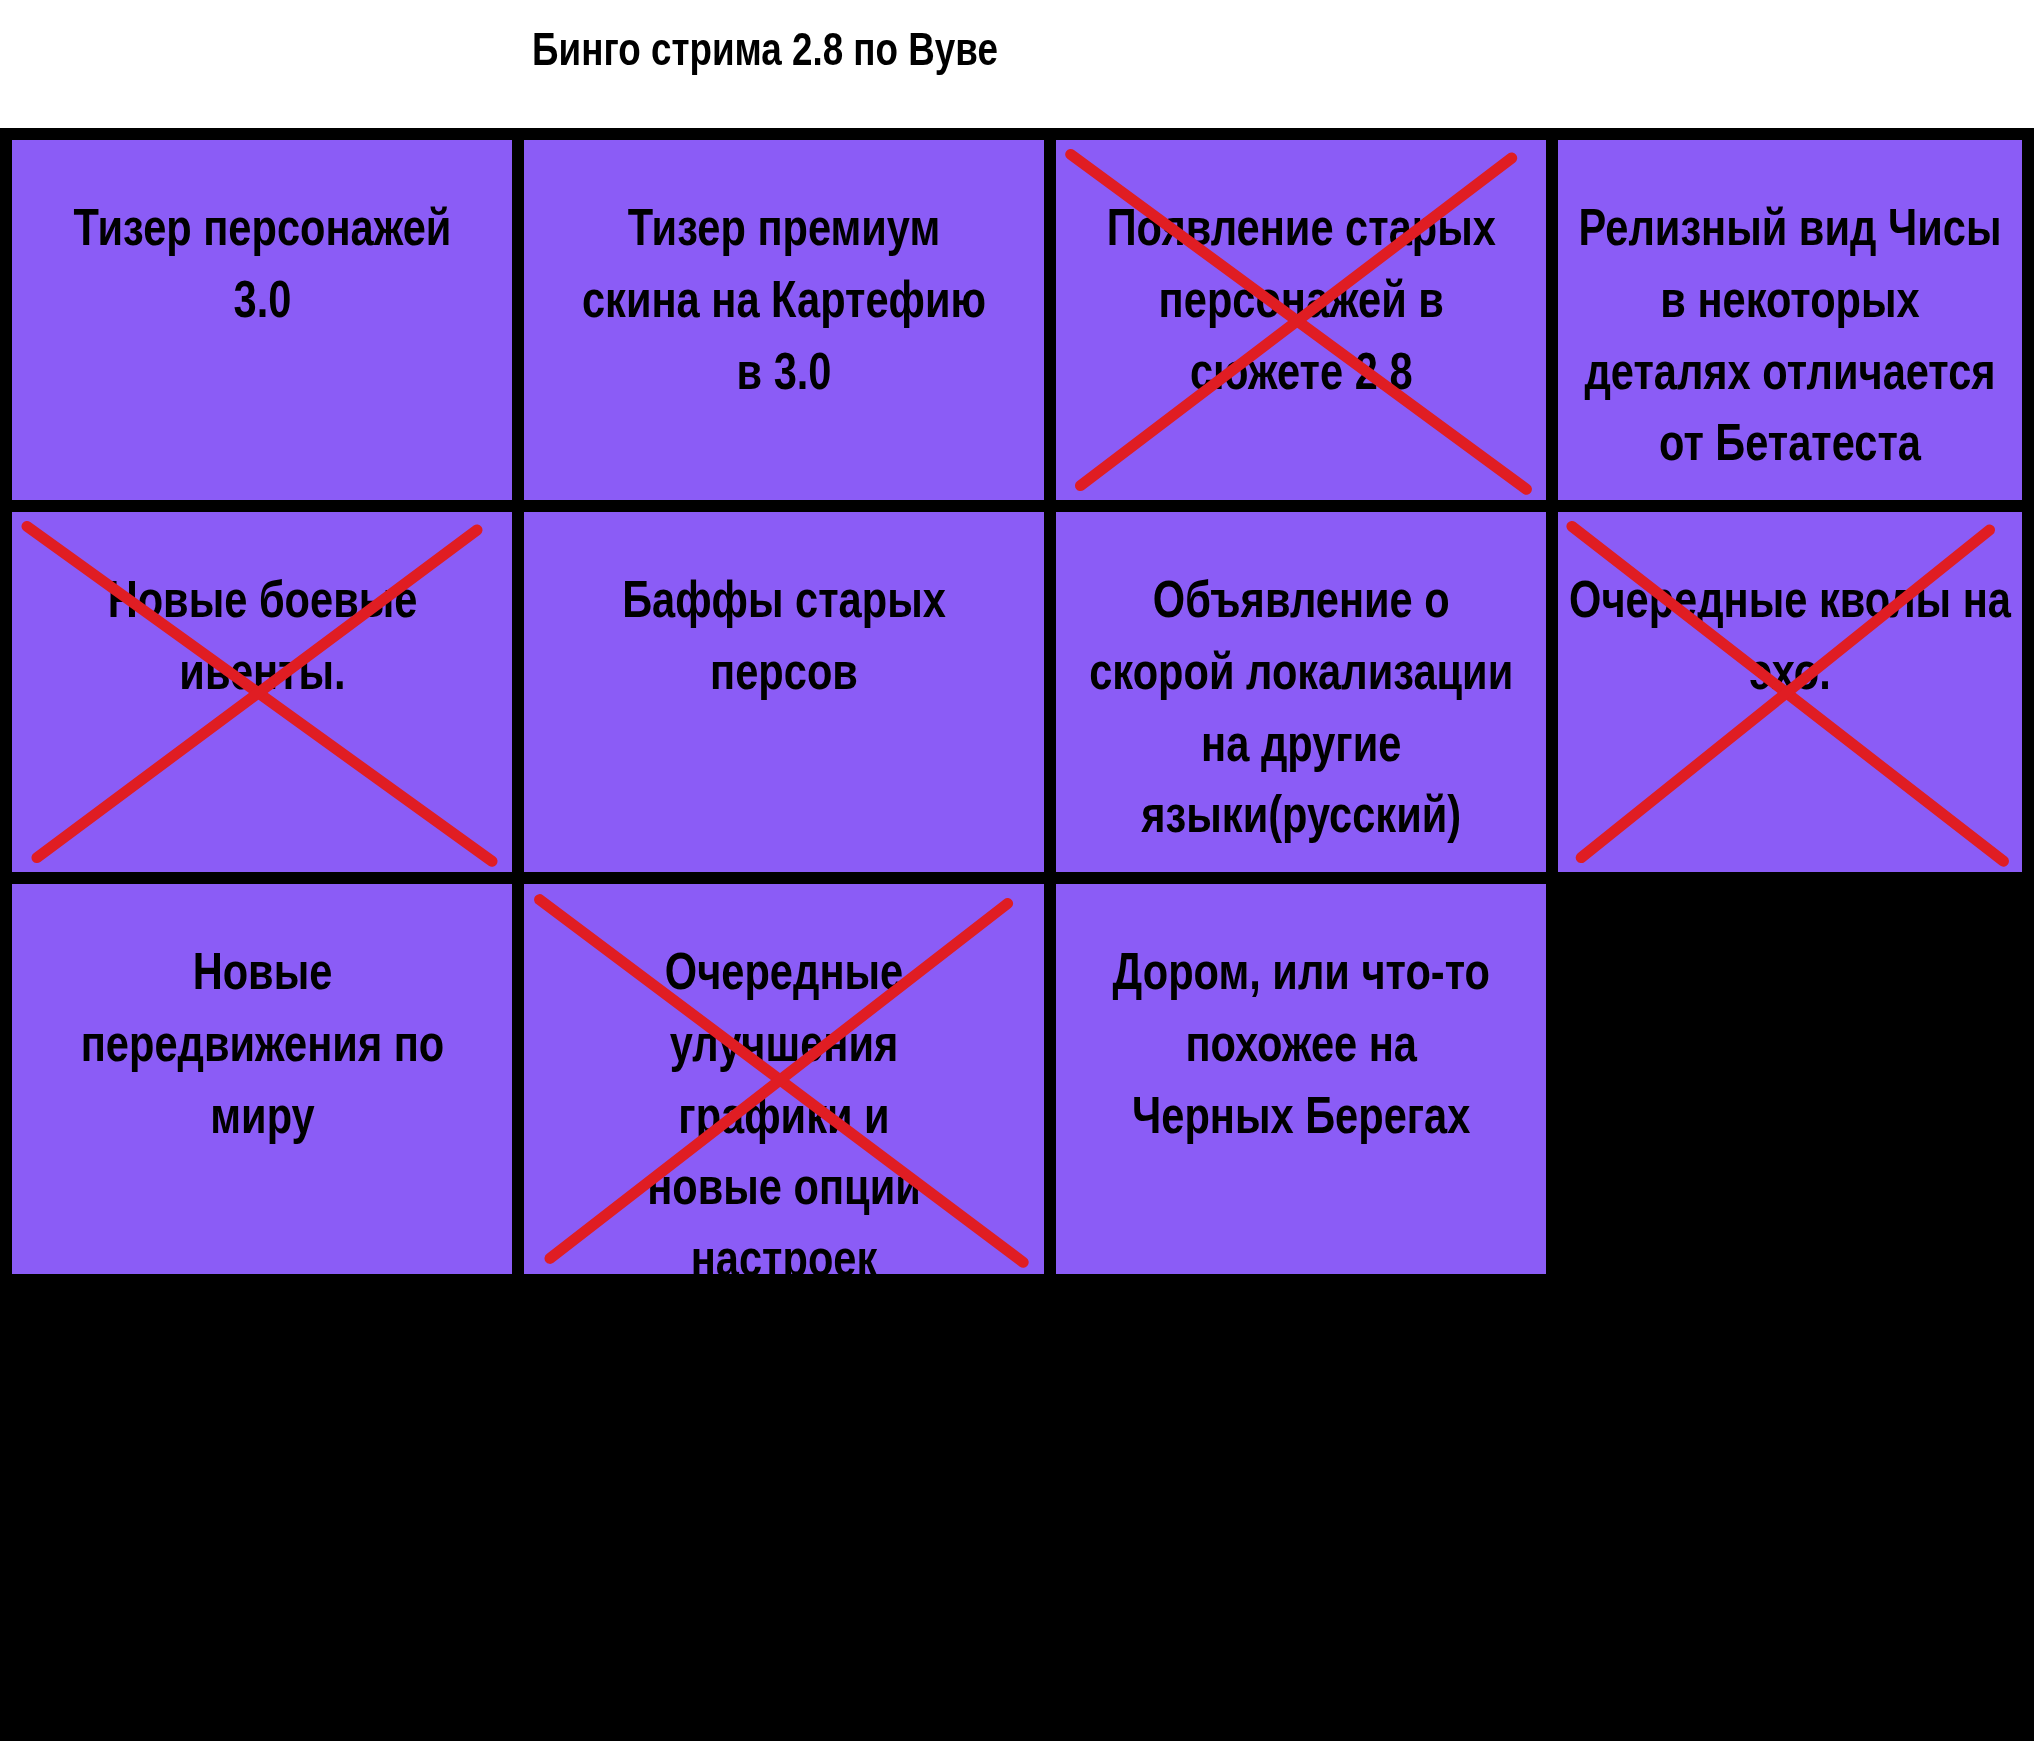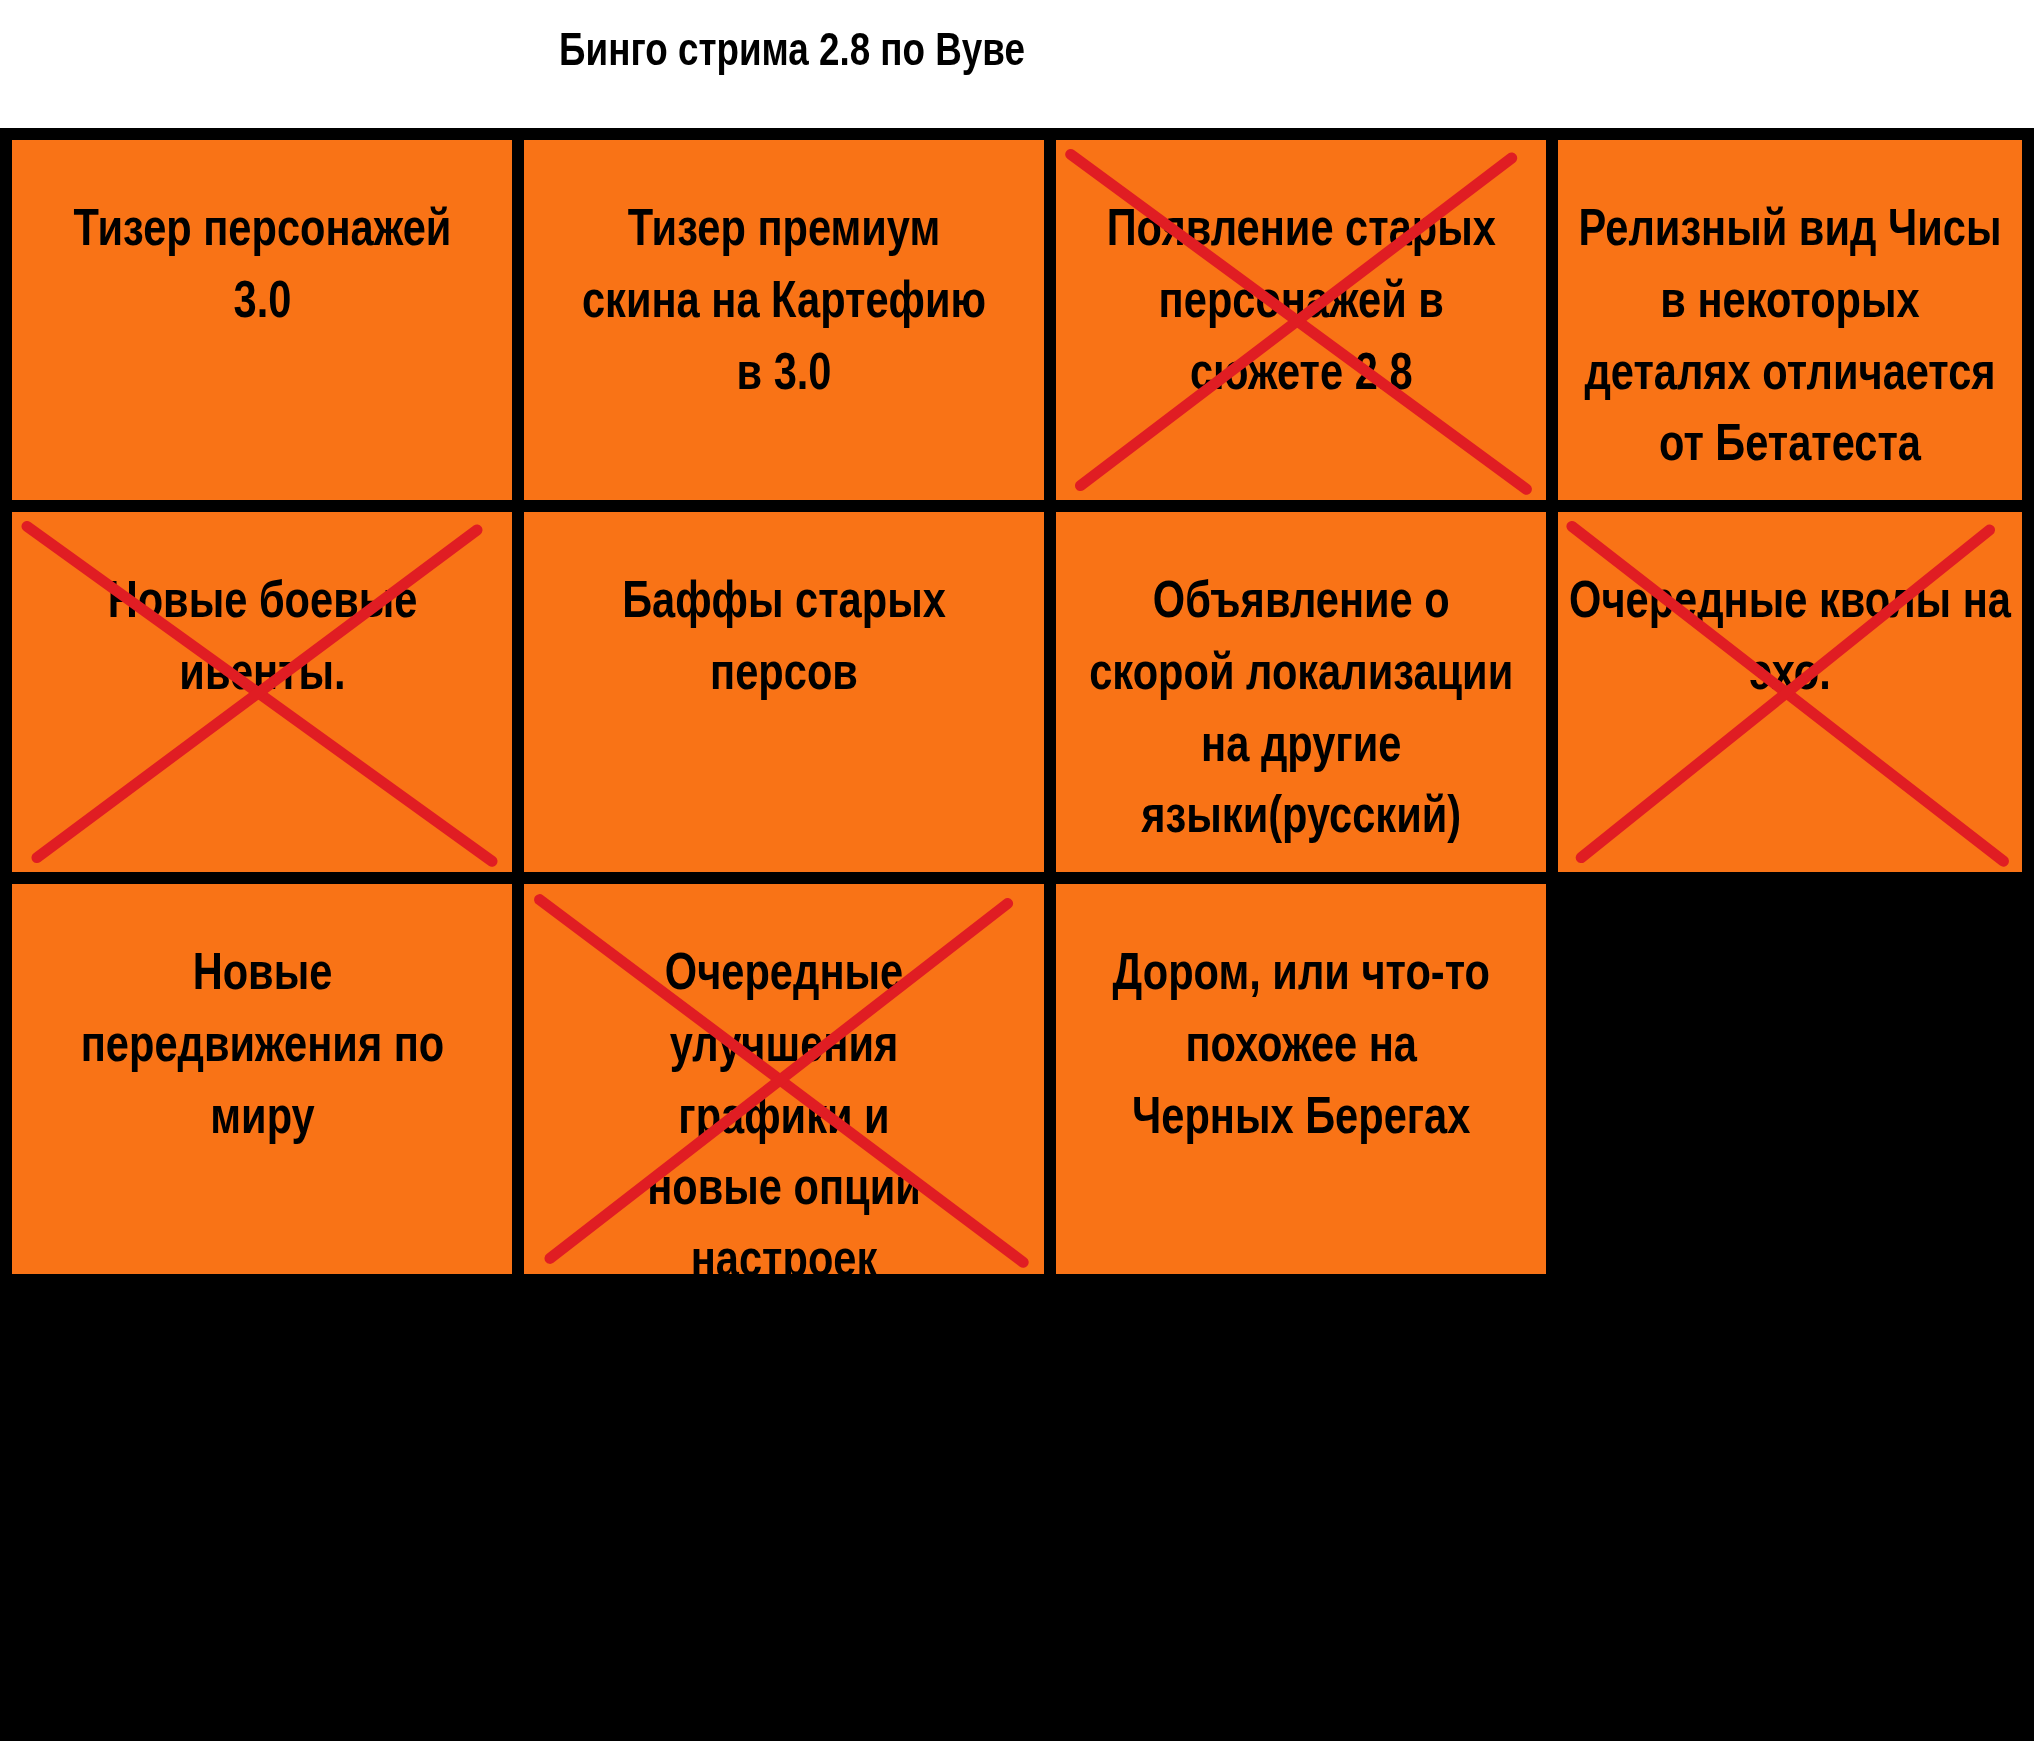"Бинго стрима 2.8 по Вуве" .page-title { left: 792px -> 765px }
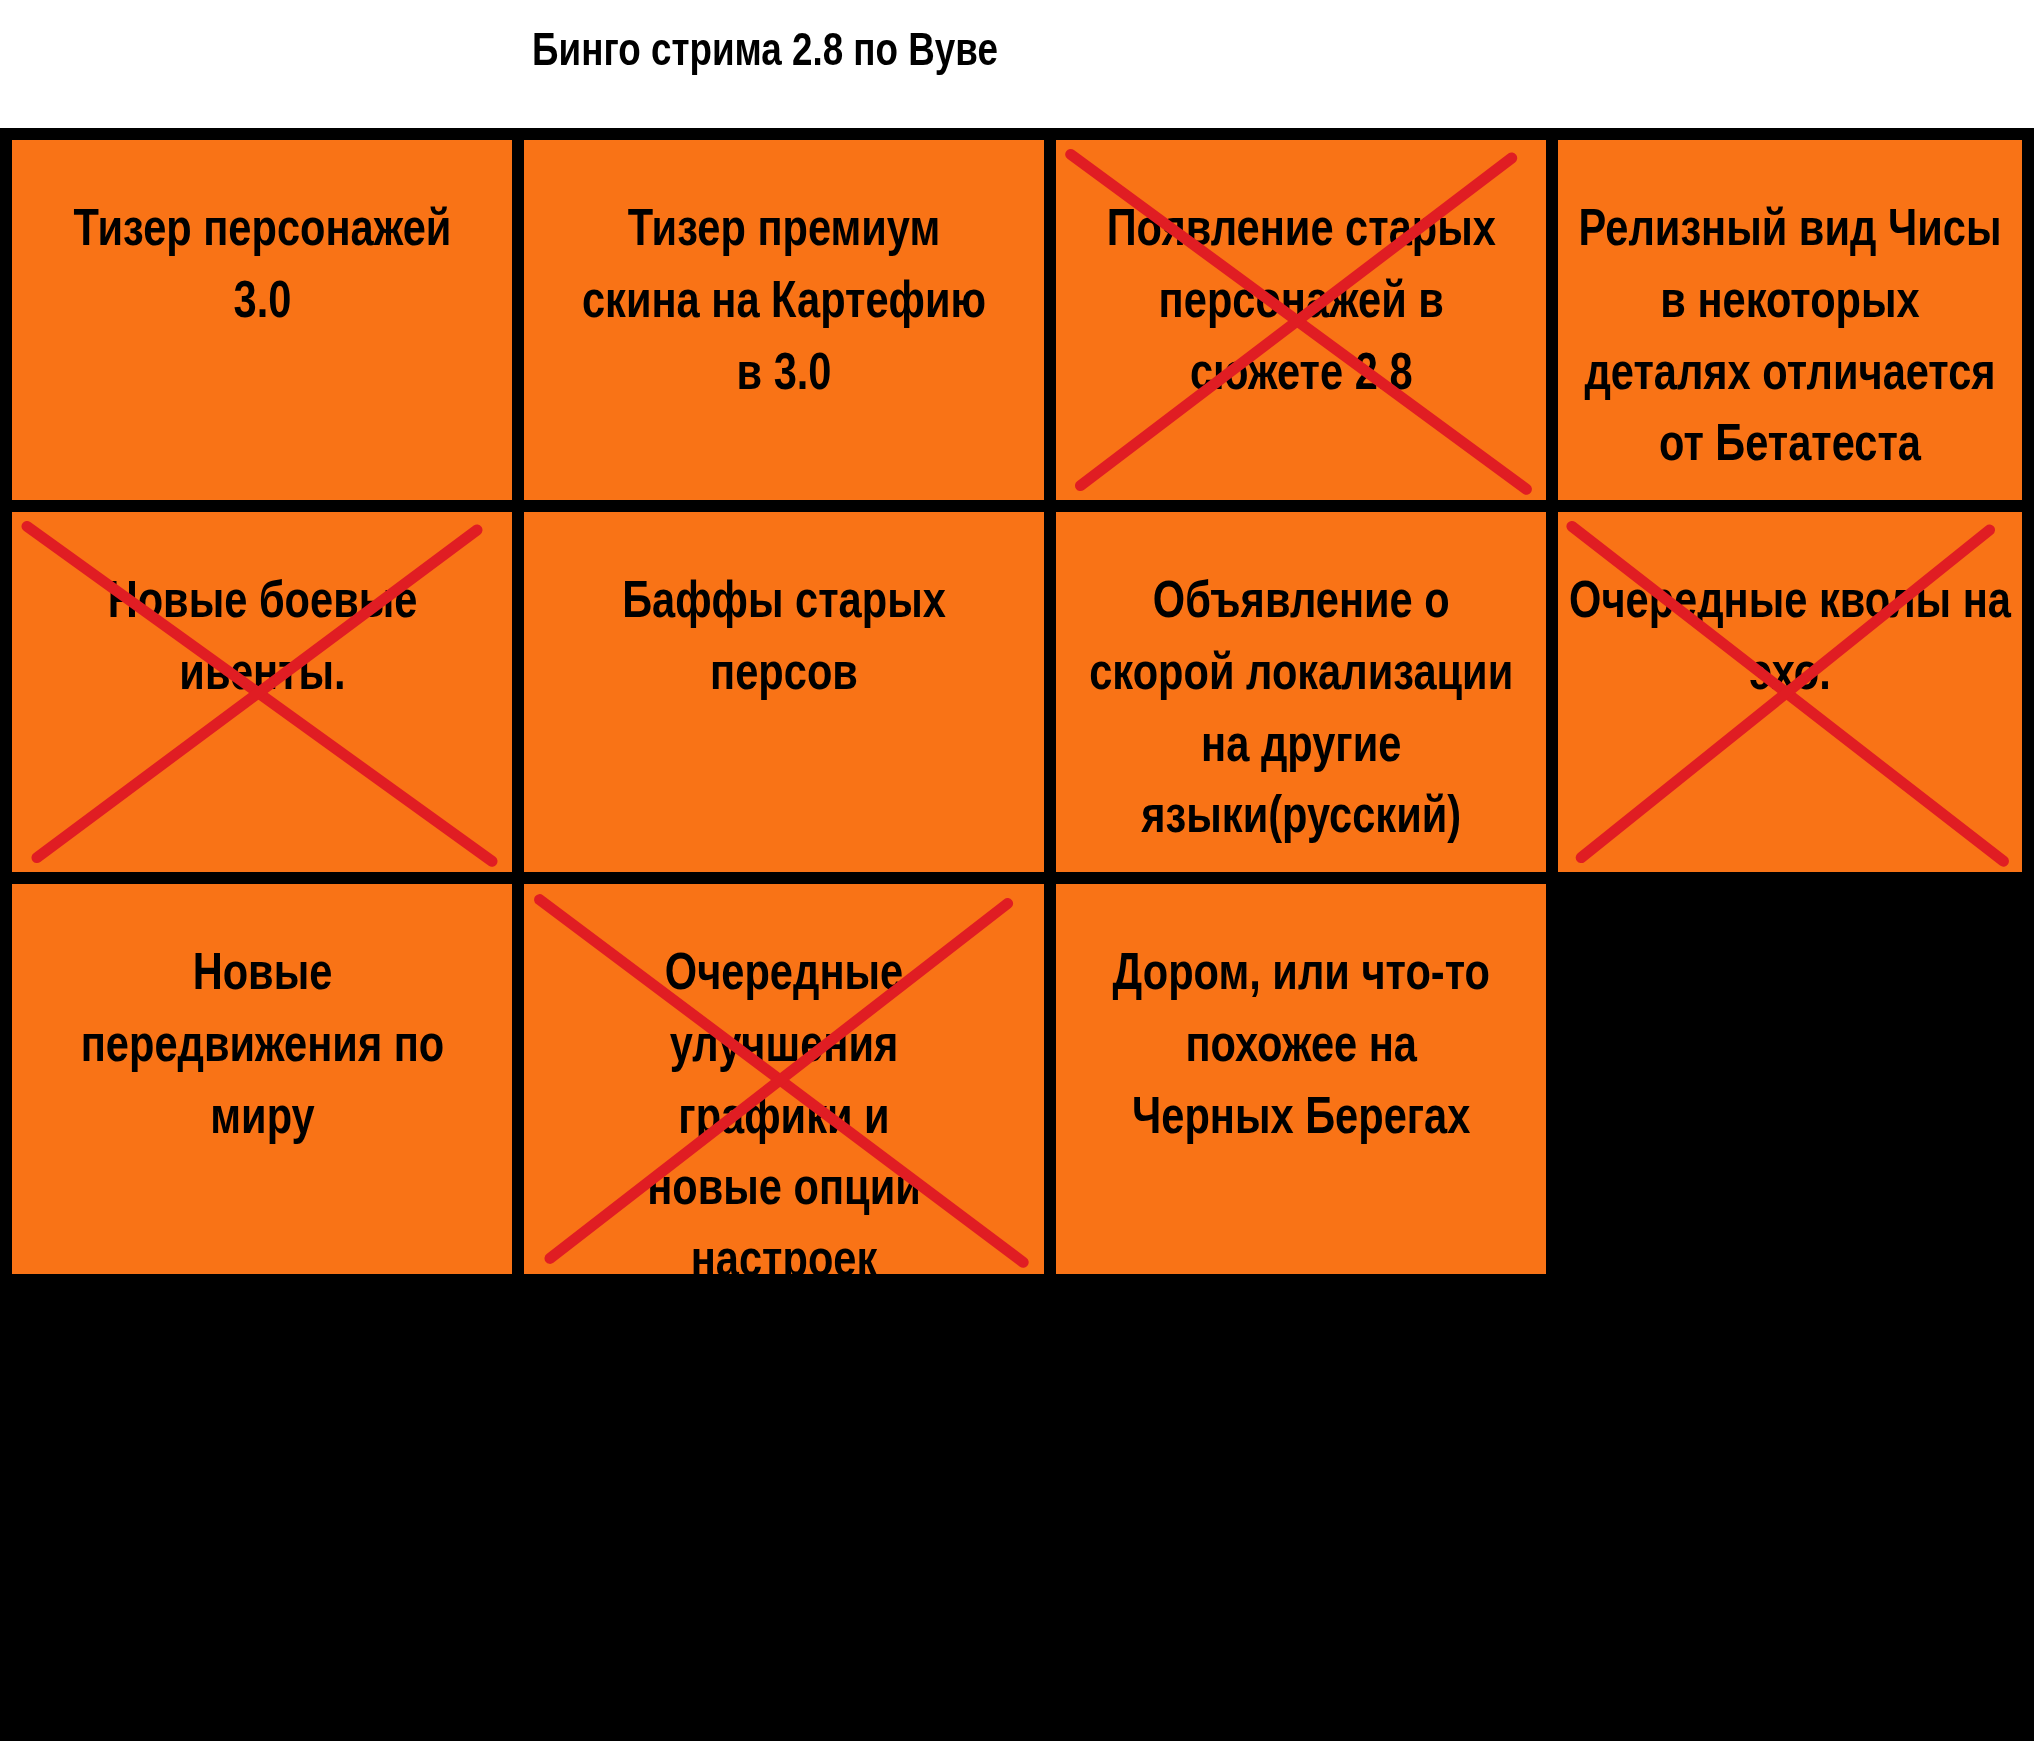"Тизер персонажей" .cell { background: #f97316 -> #8b5cf6 }
